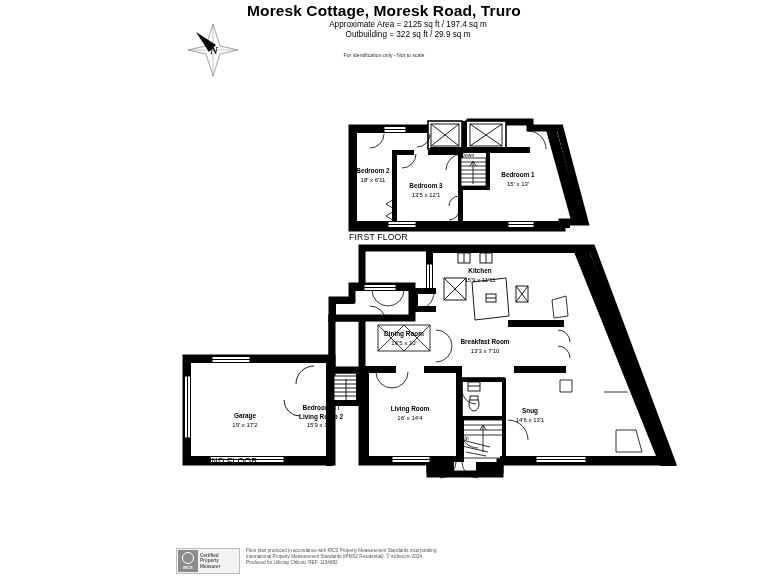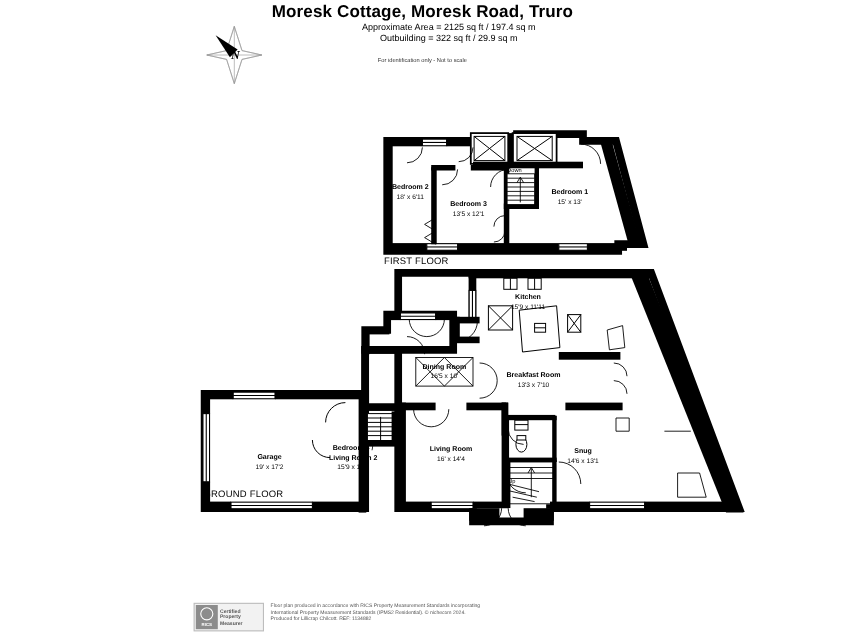"GROUND FLOOR" #ground-floor-label { top: 444px -> 456px }
